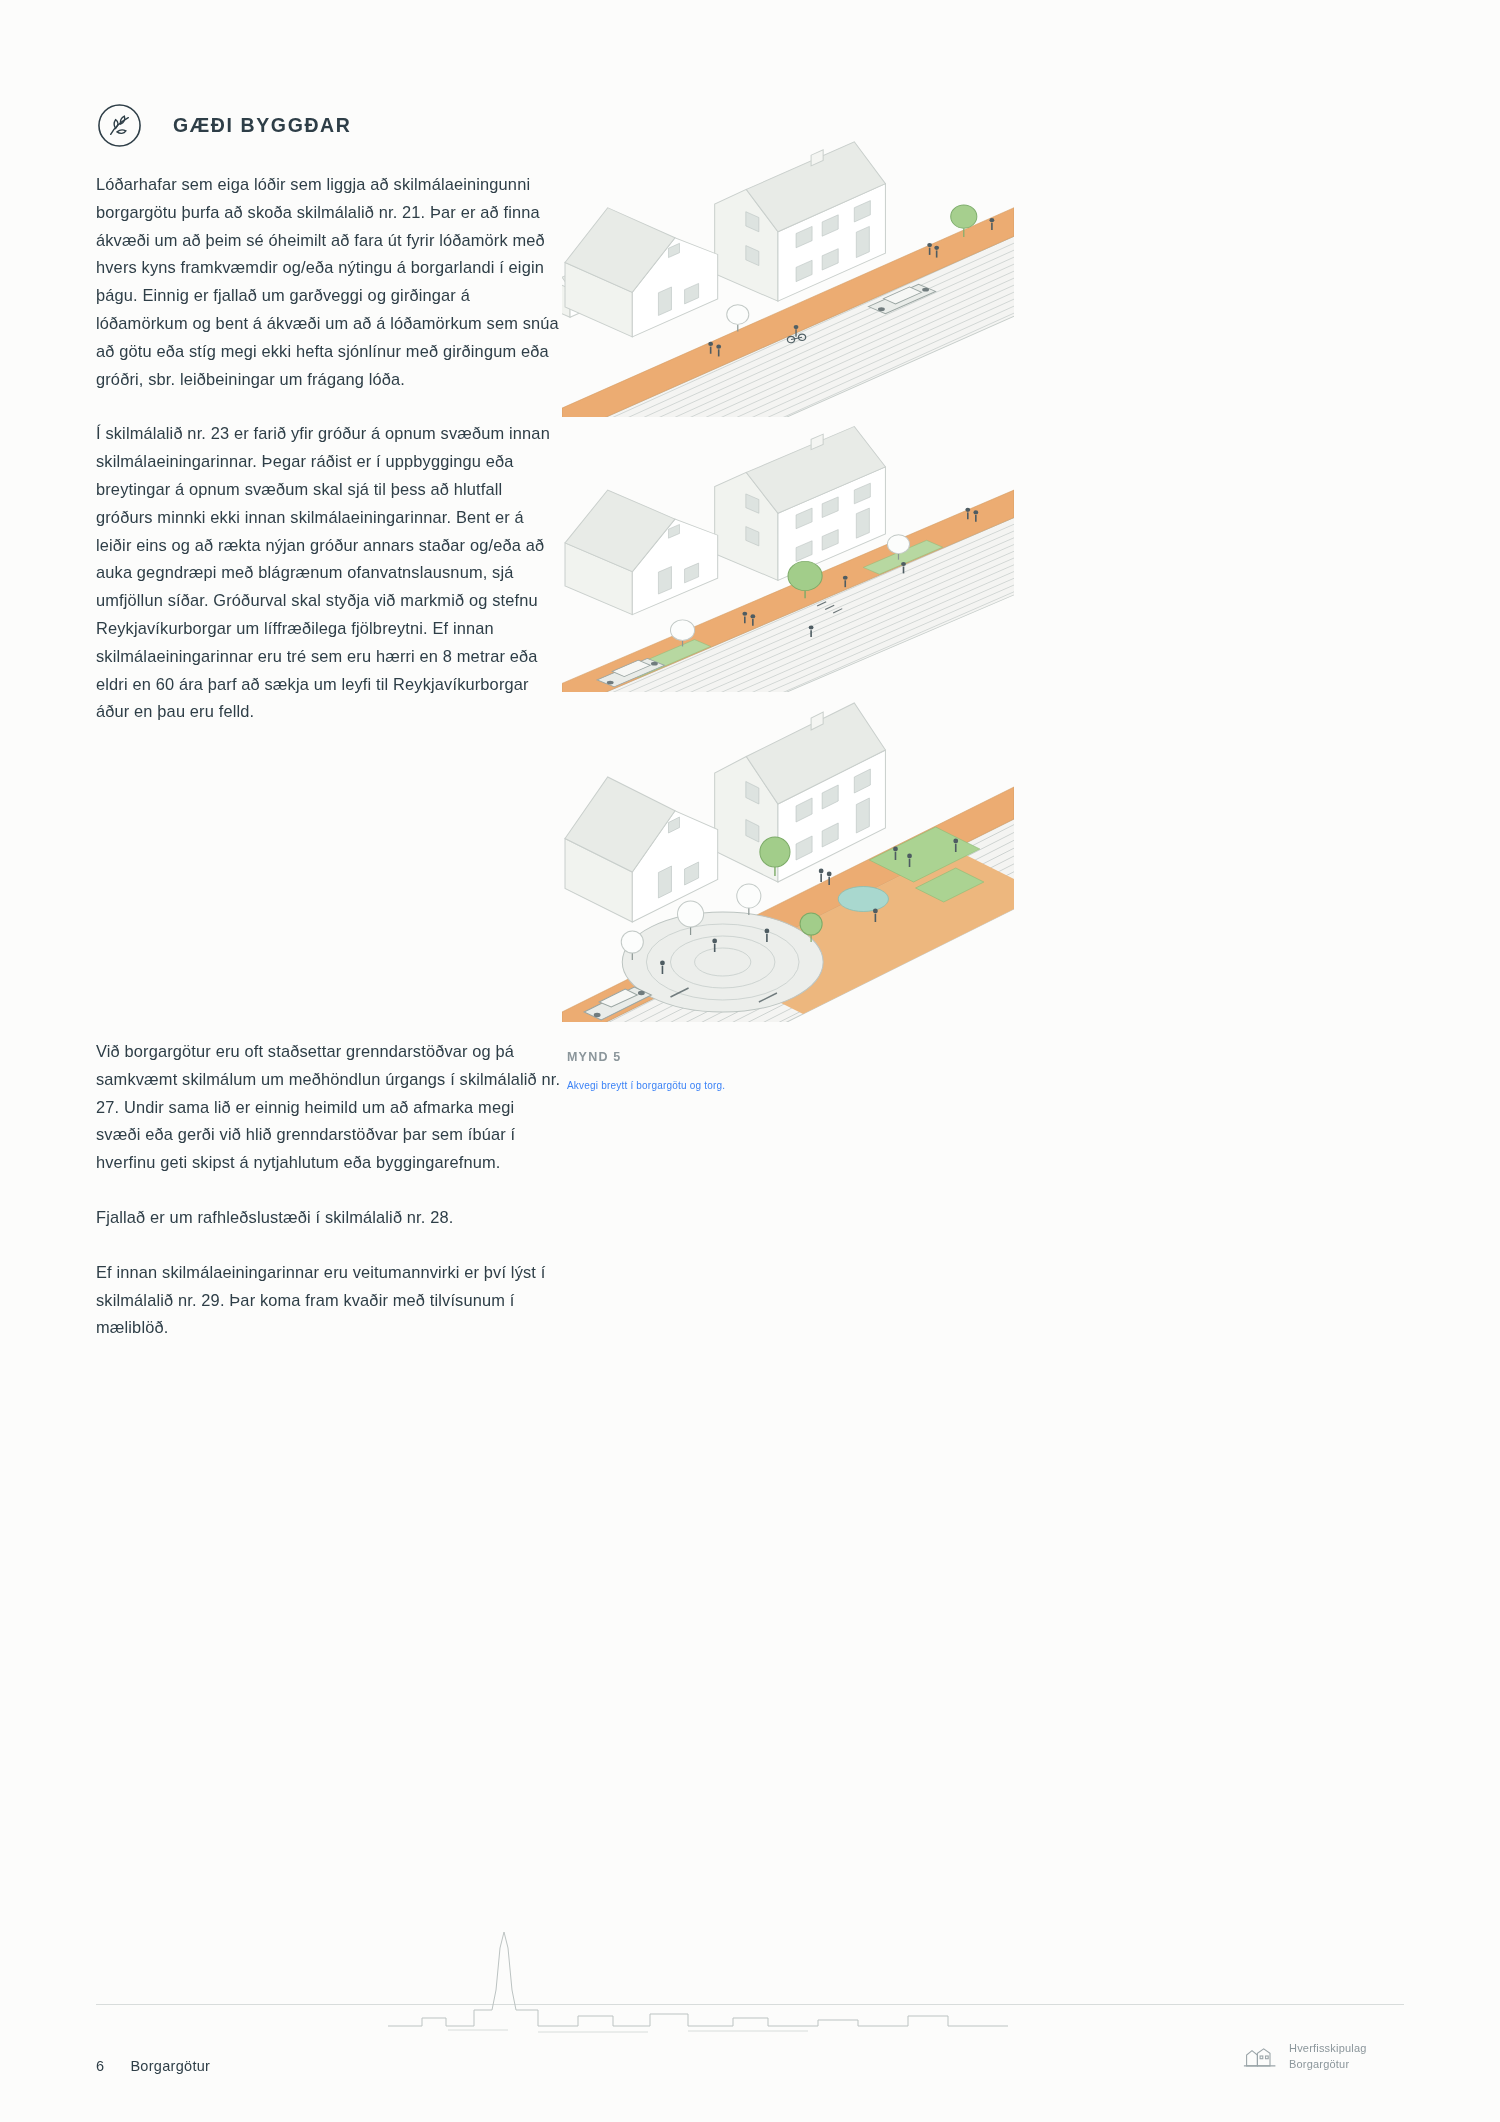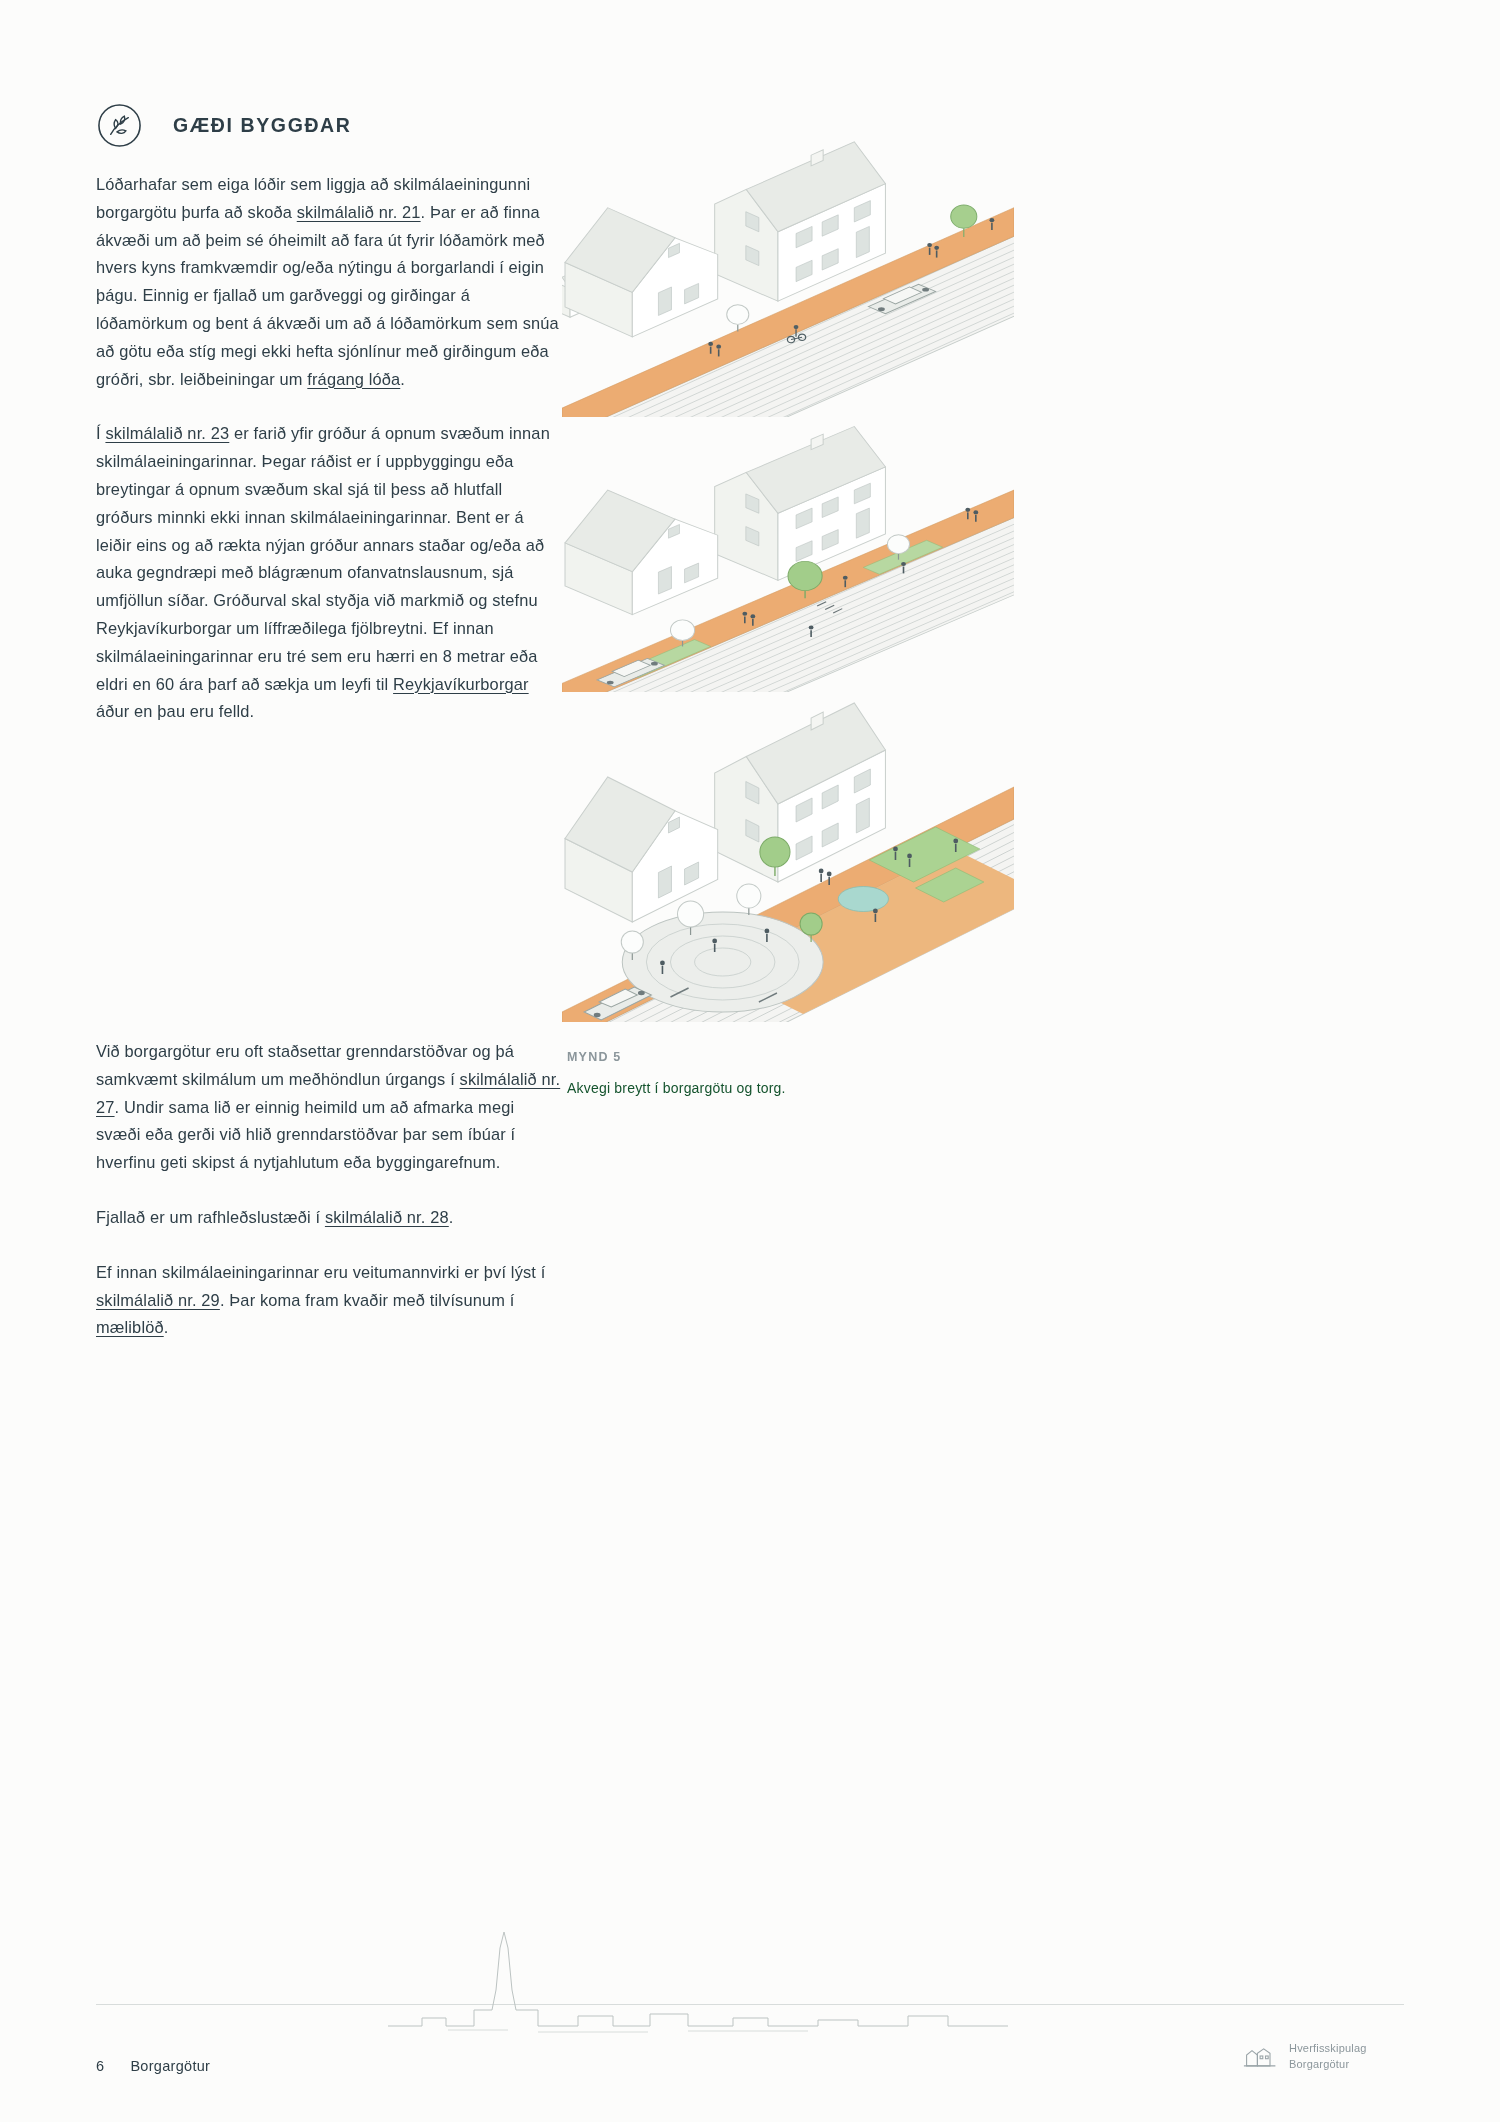"skilmálalið nr. 21" .link { text-decoration: underline -> none }
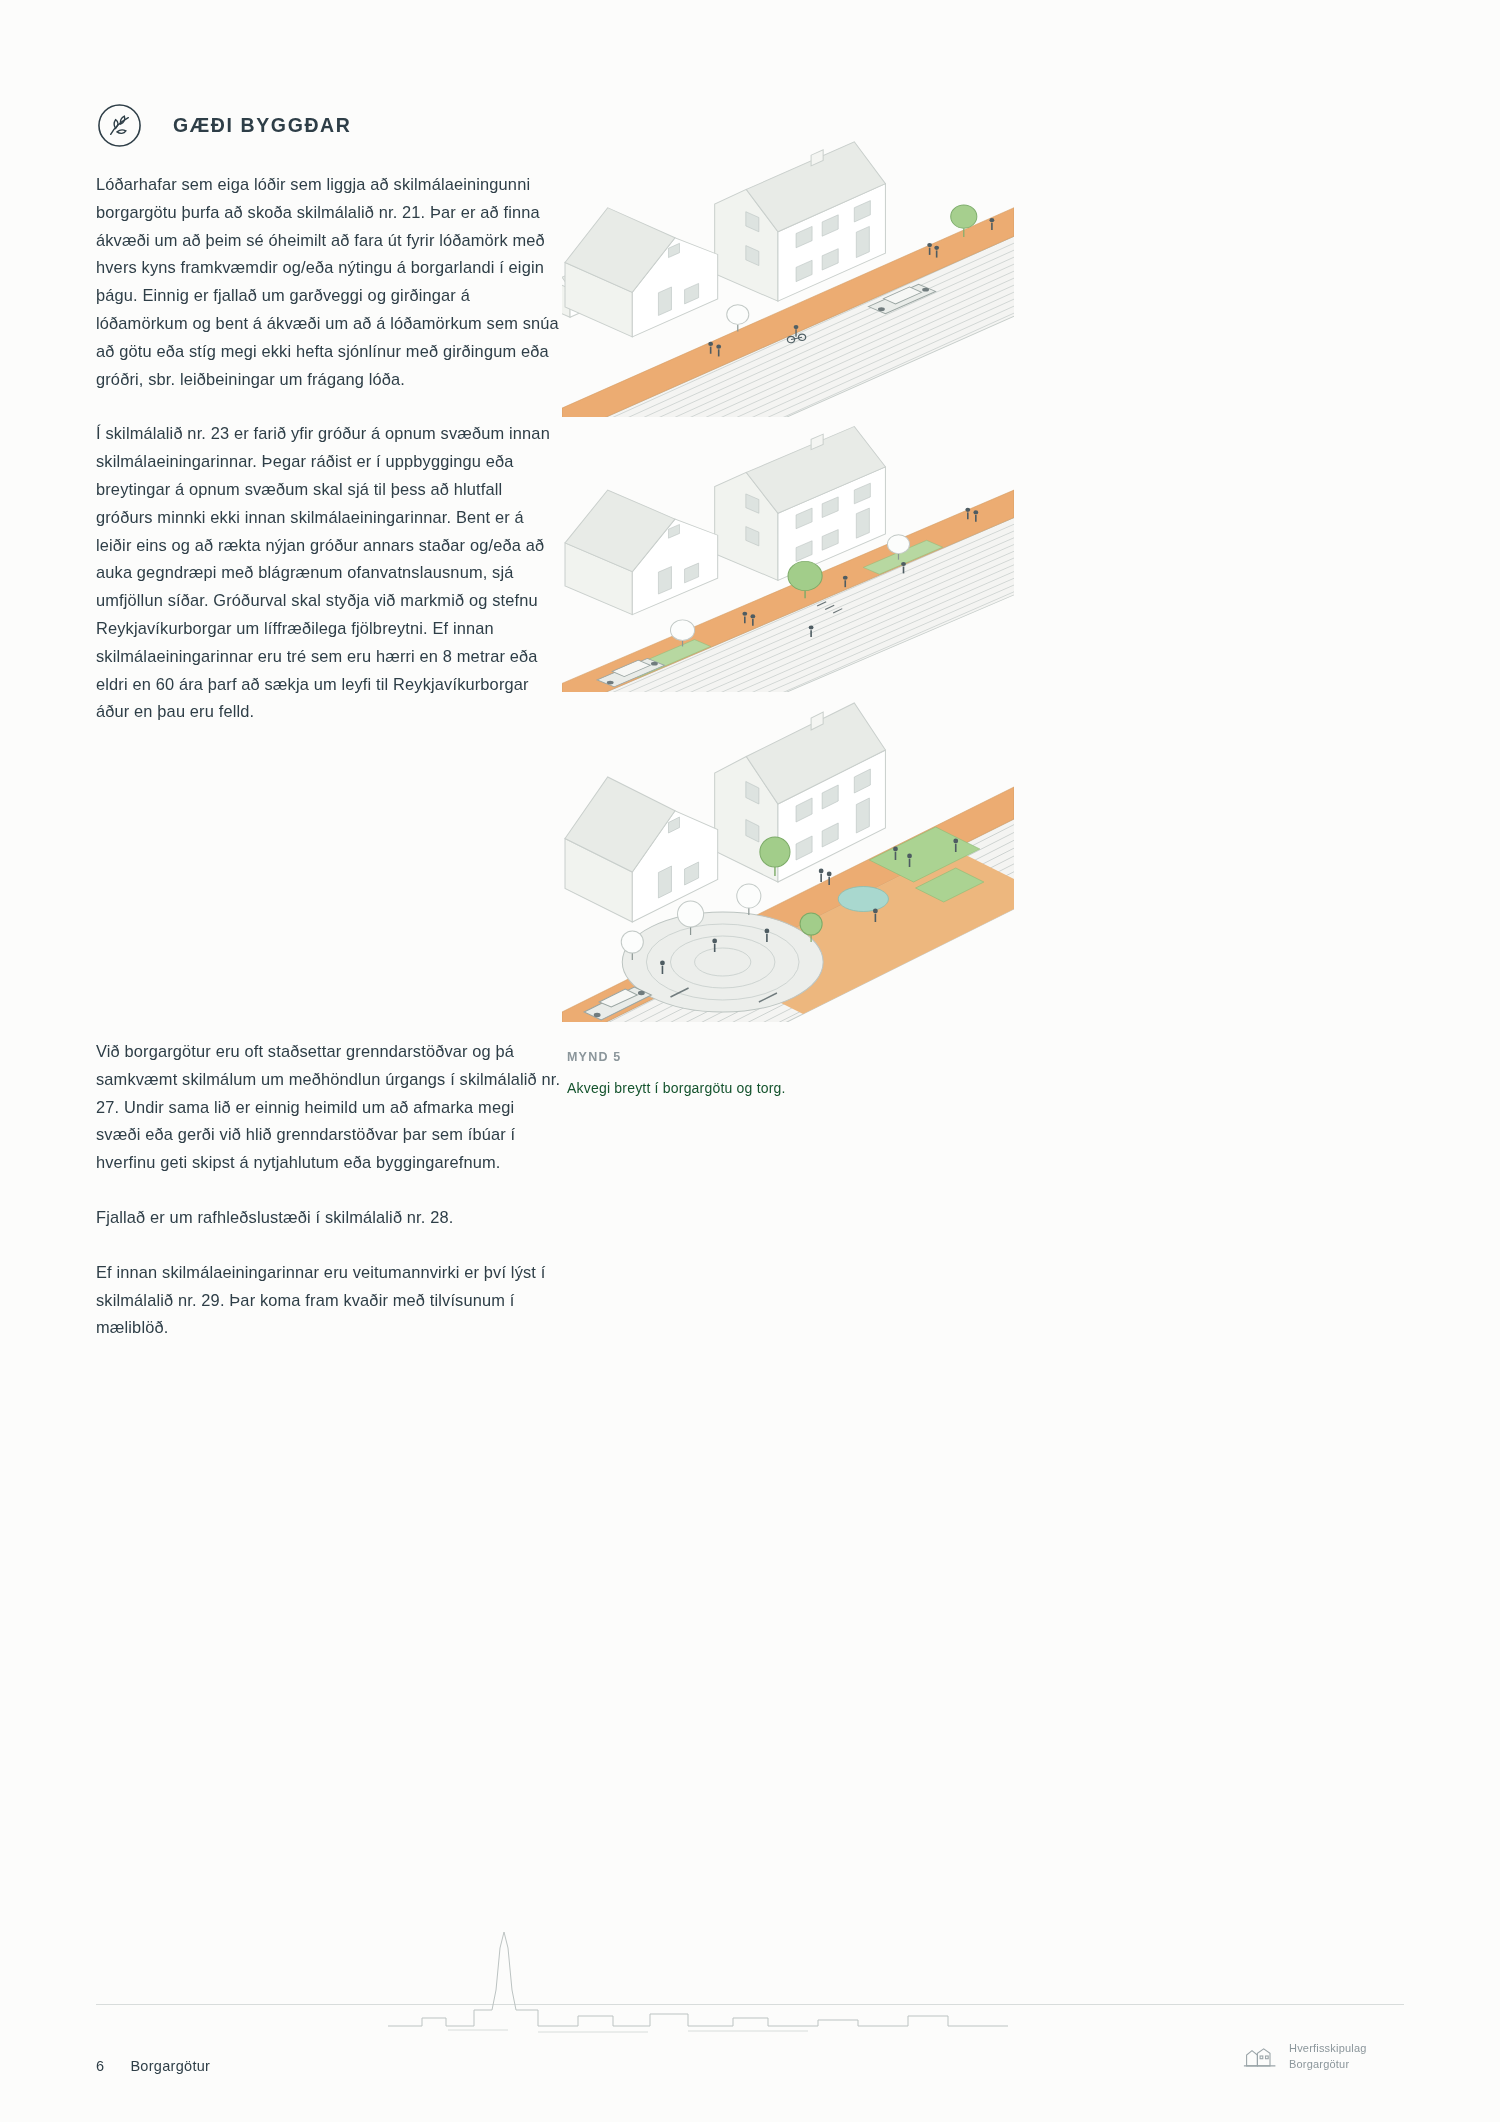"Akvegi breytt í borgargötu og" .fig-text { color: #14532d -> #3b82f6; font-size: 14px -> 10px }
